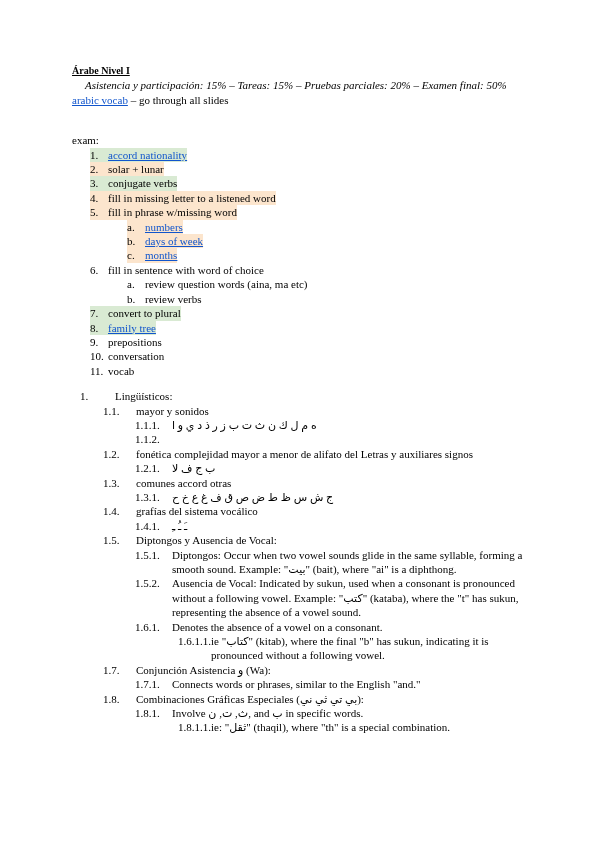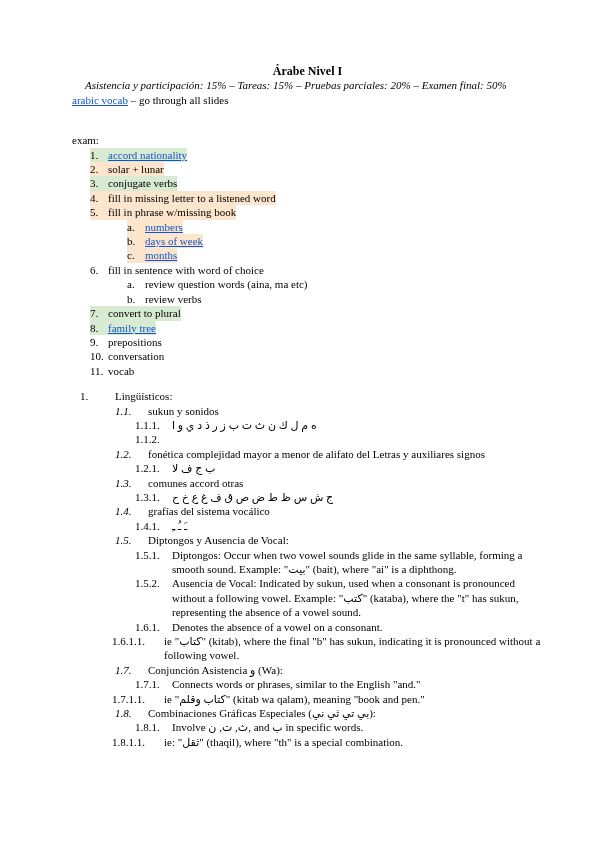"Árabe Nivel I" .title { font-size: 12px -> 10px; text-align: center -> none; text-decoration: none -> underline }
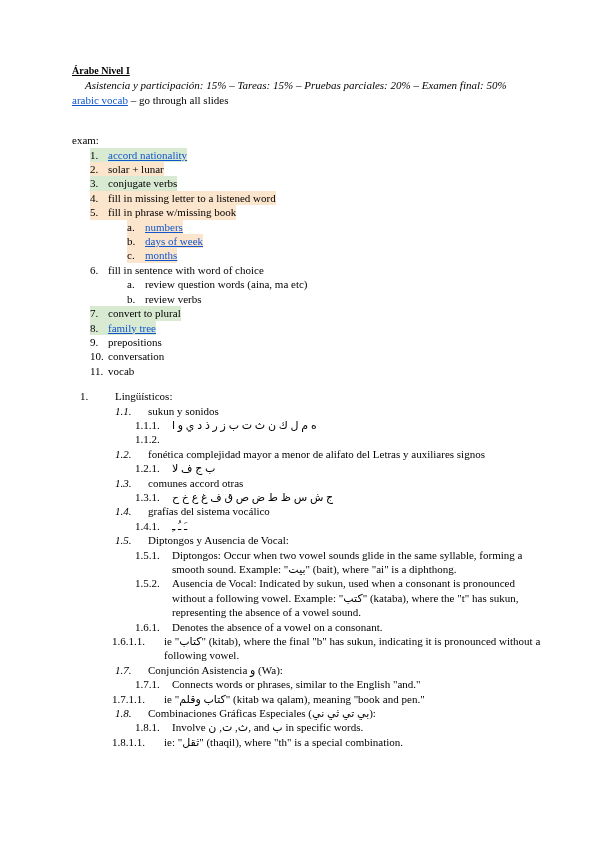"fill in phrase w/missing book" span.txt { text: book -> word }
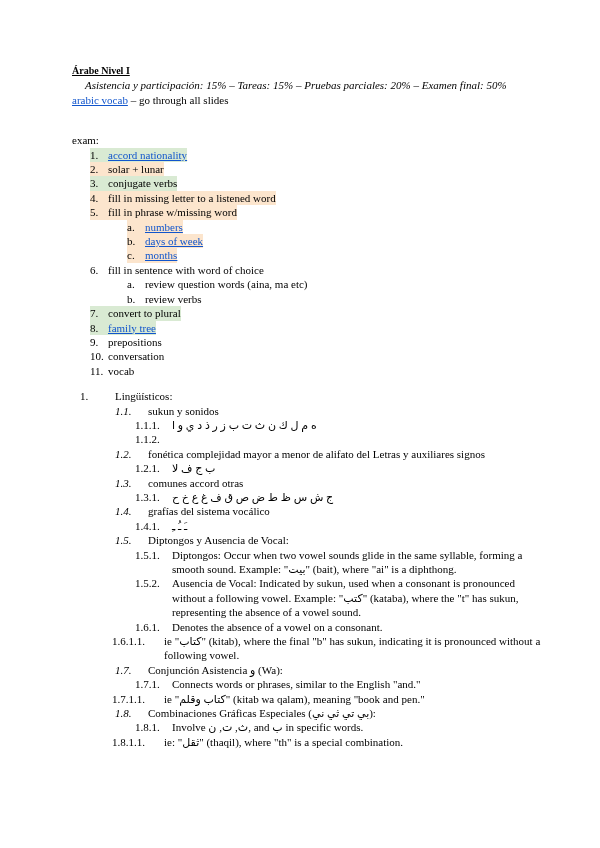"1.1." .out.l2 > .num { font-style: italic -> none; margin-left: 43px -> 31px }
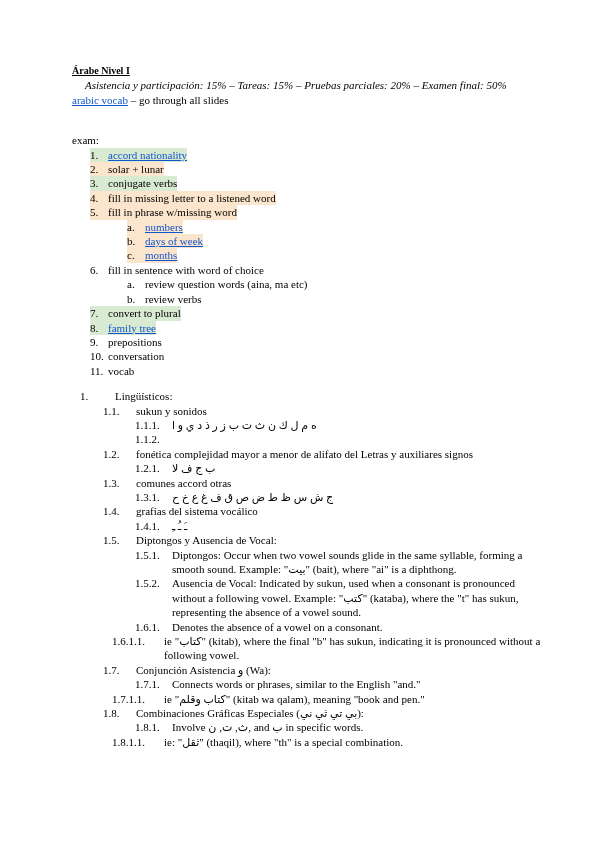"sukun y sonidos" span.txt { text: sukun -> mayor }
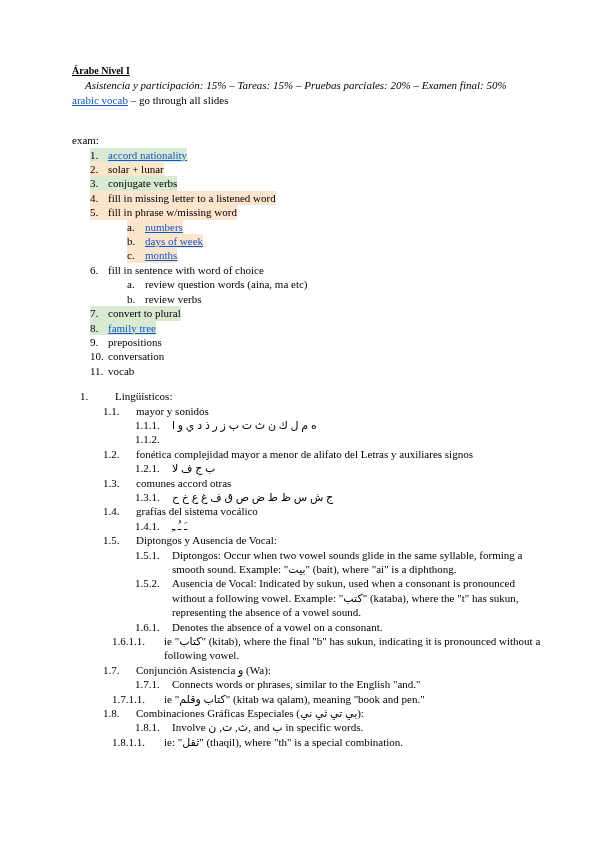"1.6.1.1." .out.l4 > .num { margin-left: 40px -> 87px; text-align: none -> right }
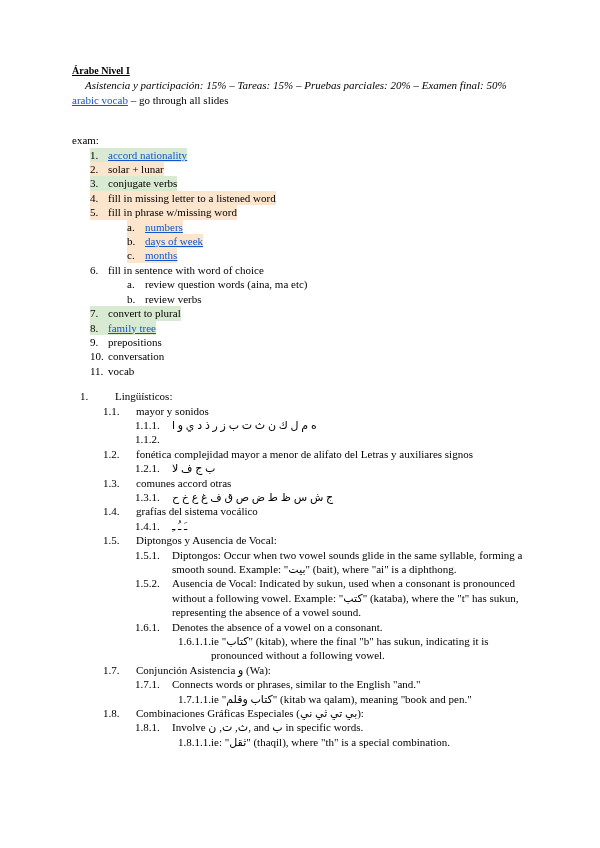"1.7.1.1." div.row { html: <div> <span>1.7.1.1.</span> <span>ie "كتاب وقلم" (kitab wa qalam), meaning "book and pen."</span> </div> -> none }
